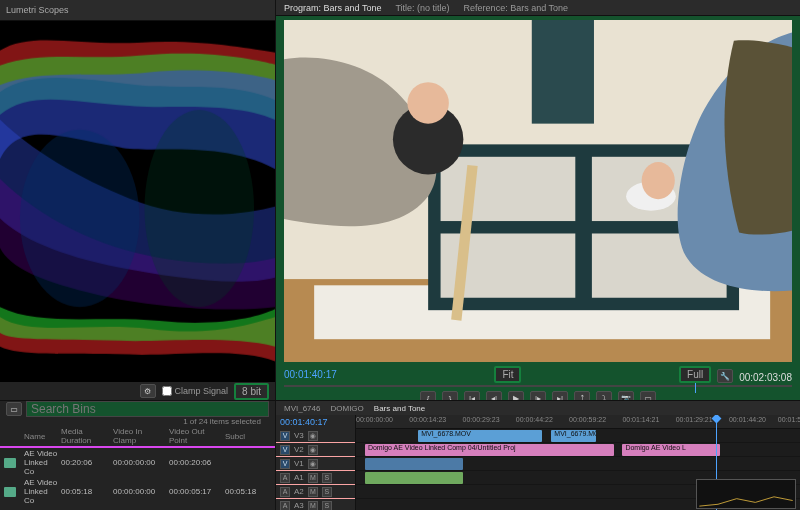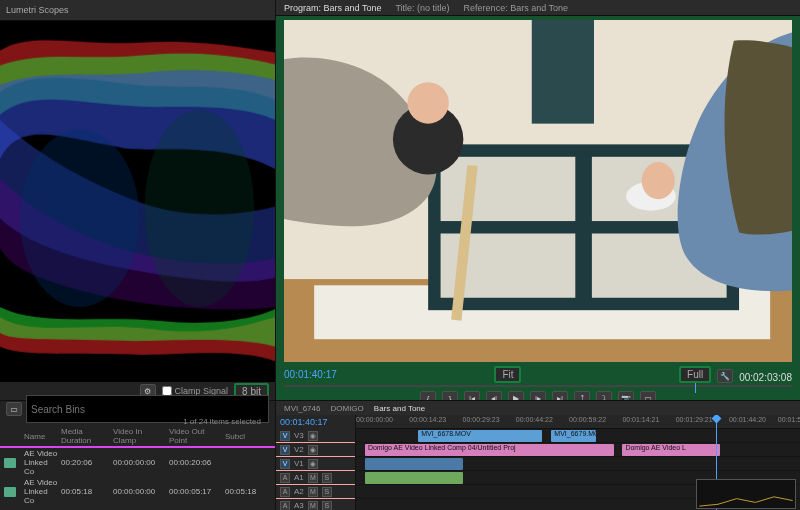"Search Bins" .search-row input { background: #000000 -> #14532d; font-size: 10px -> 12px; height: 28px -> 16px }
